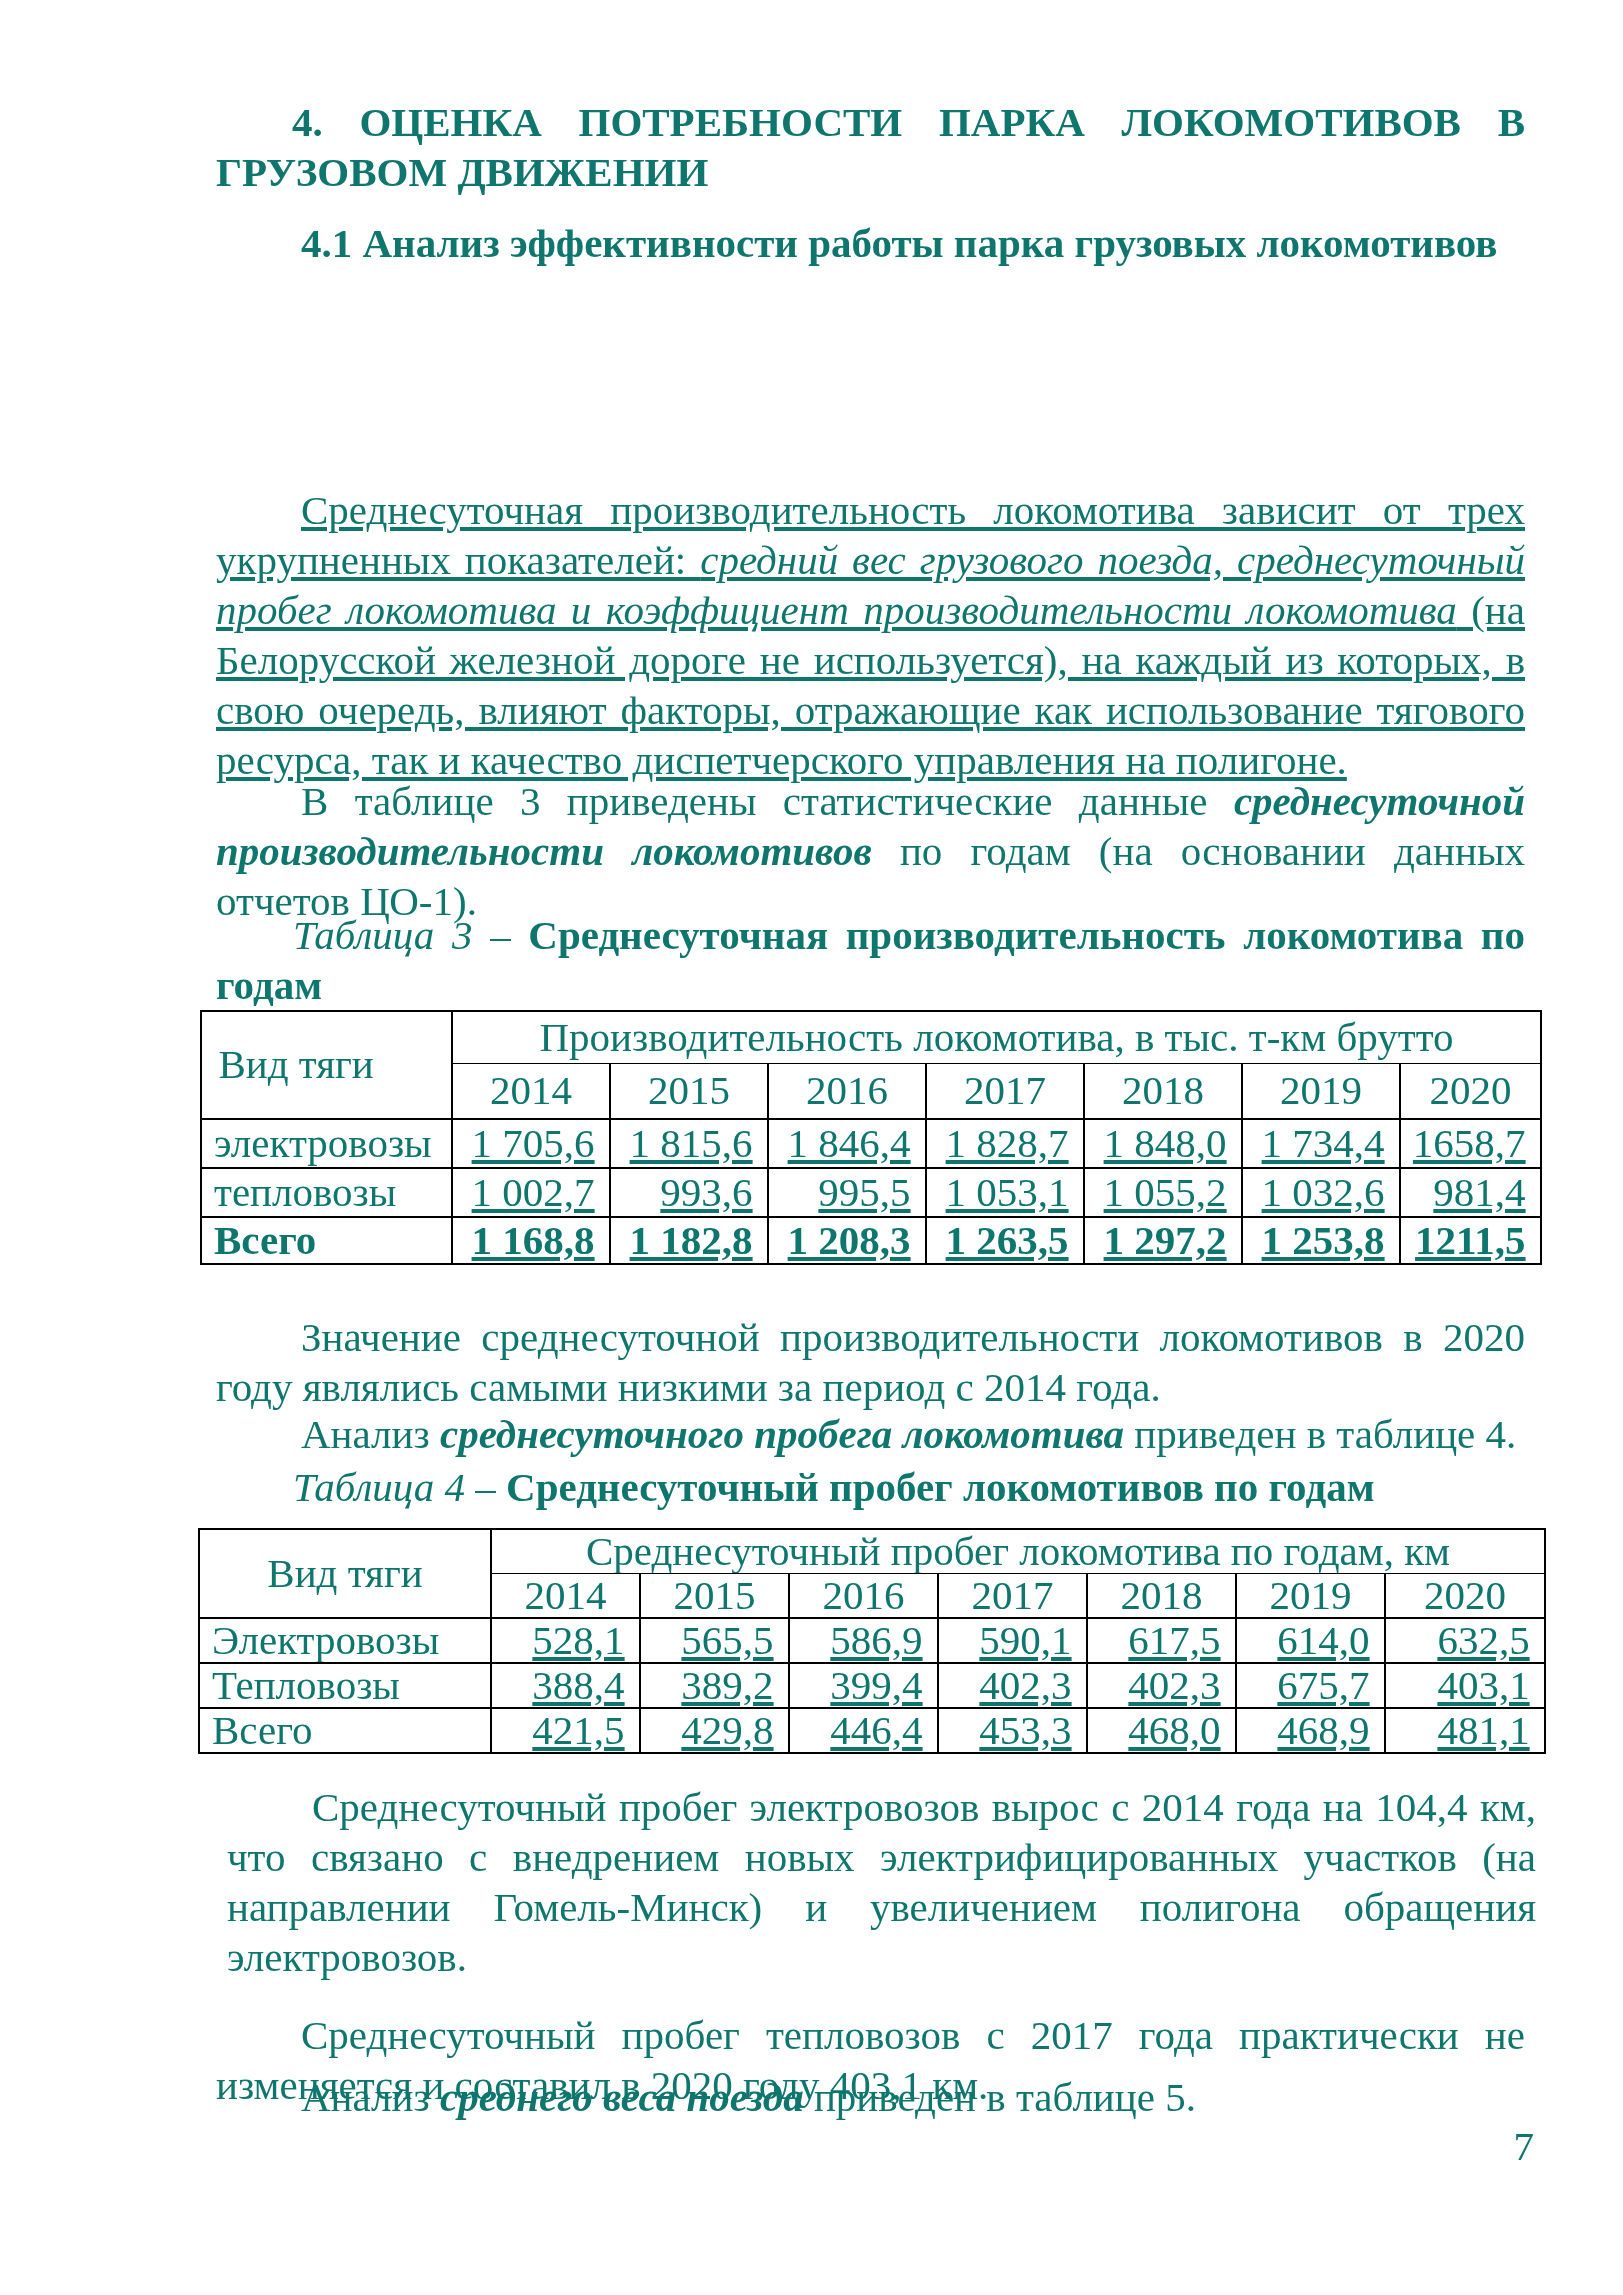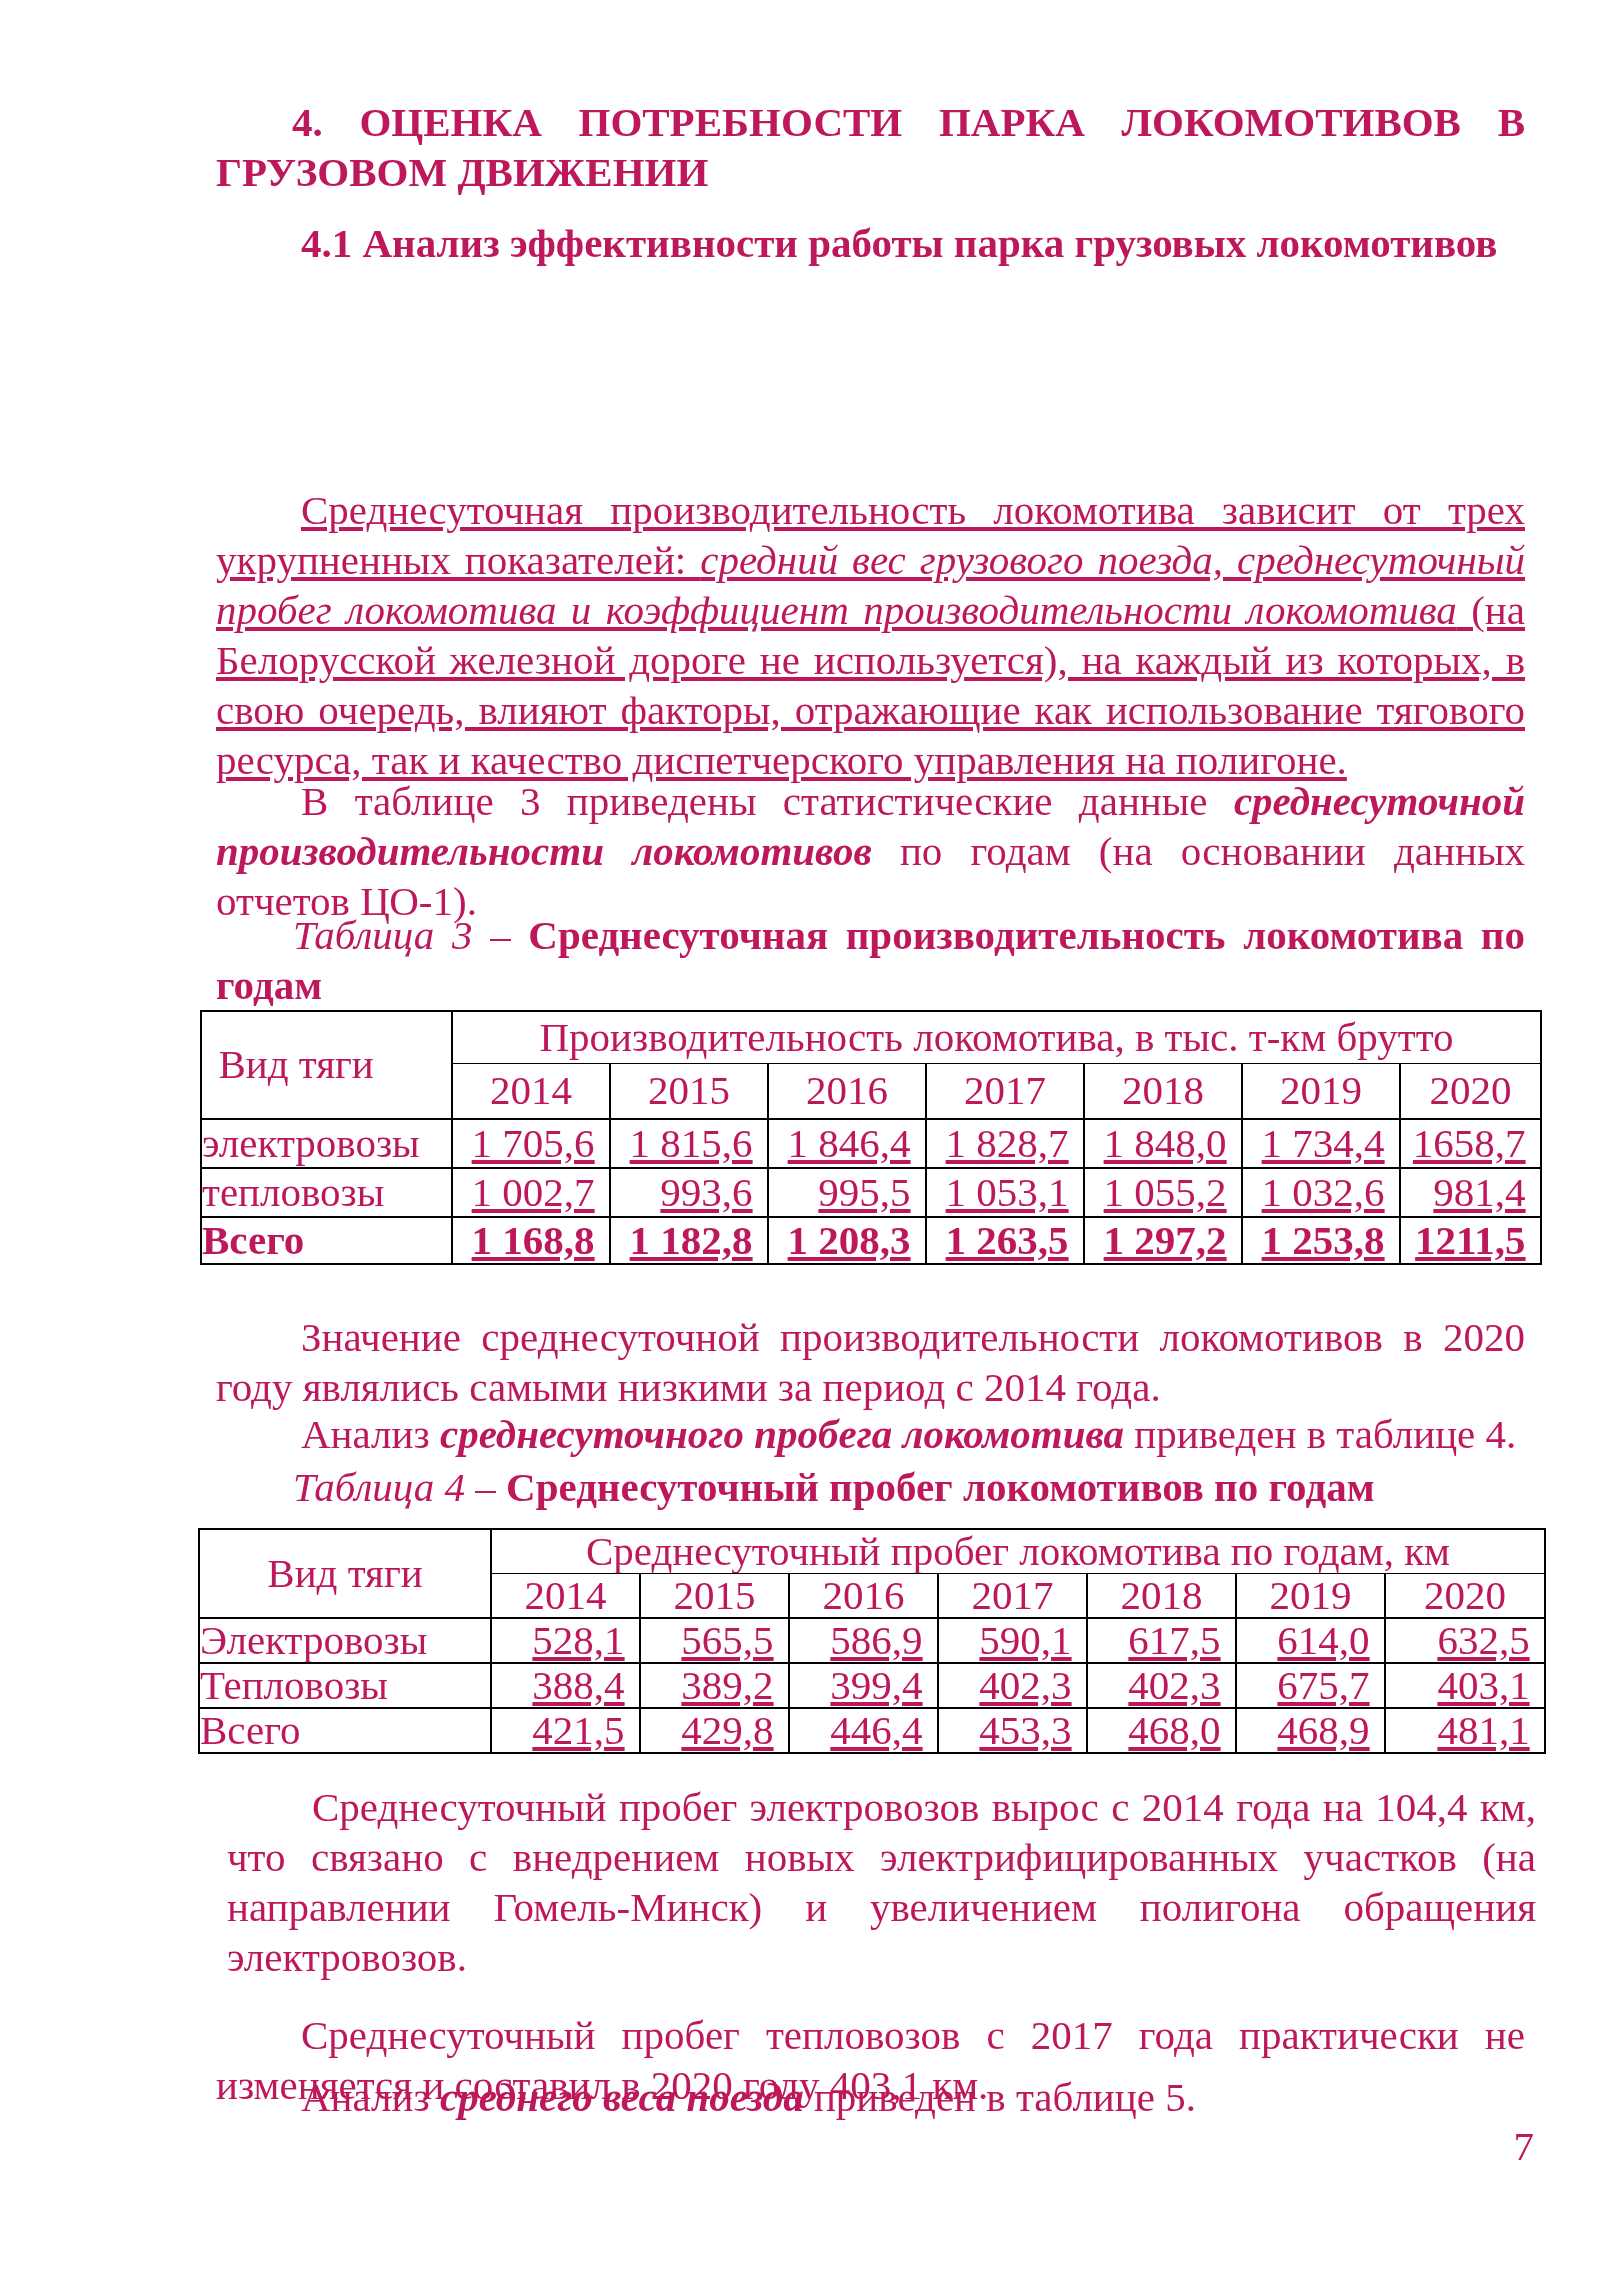"4. ОЦЕНКА ПОТРЕБНОСТИ ПАРКА ЛОКОМОТИВОВ" .page { color: #be185d -> #0f766e }
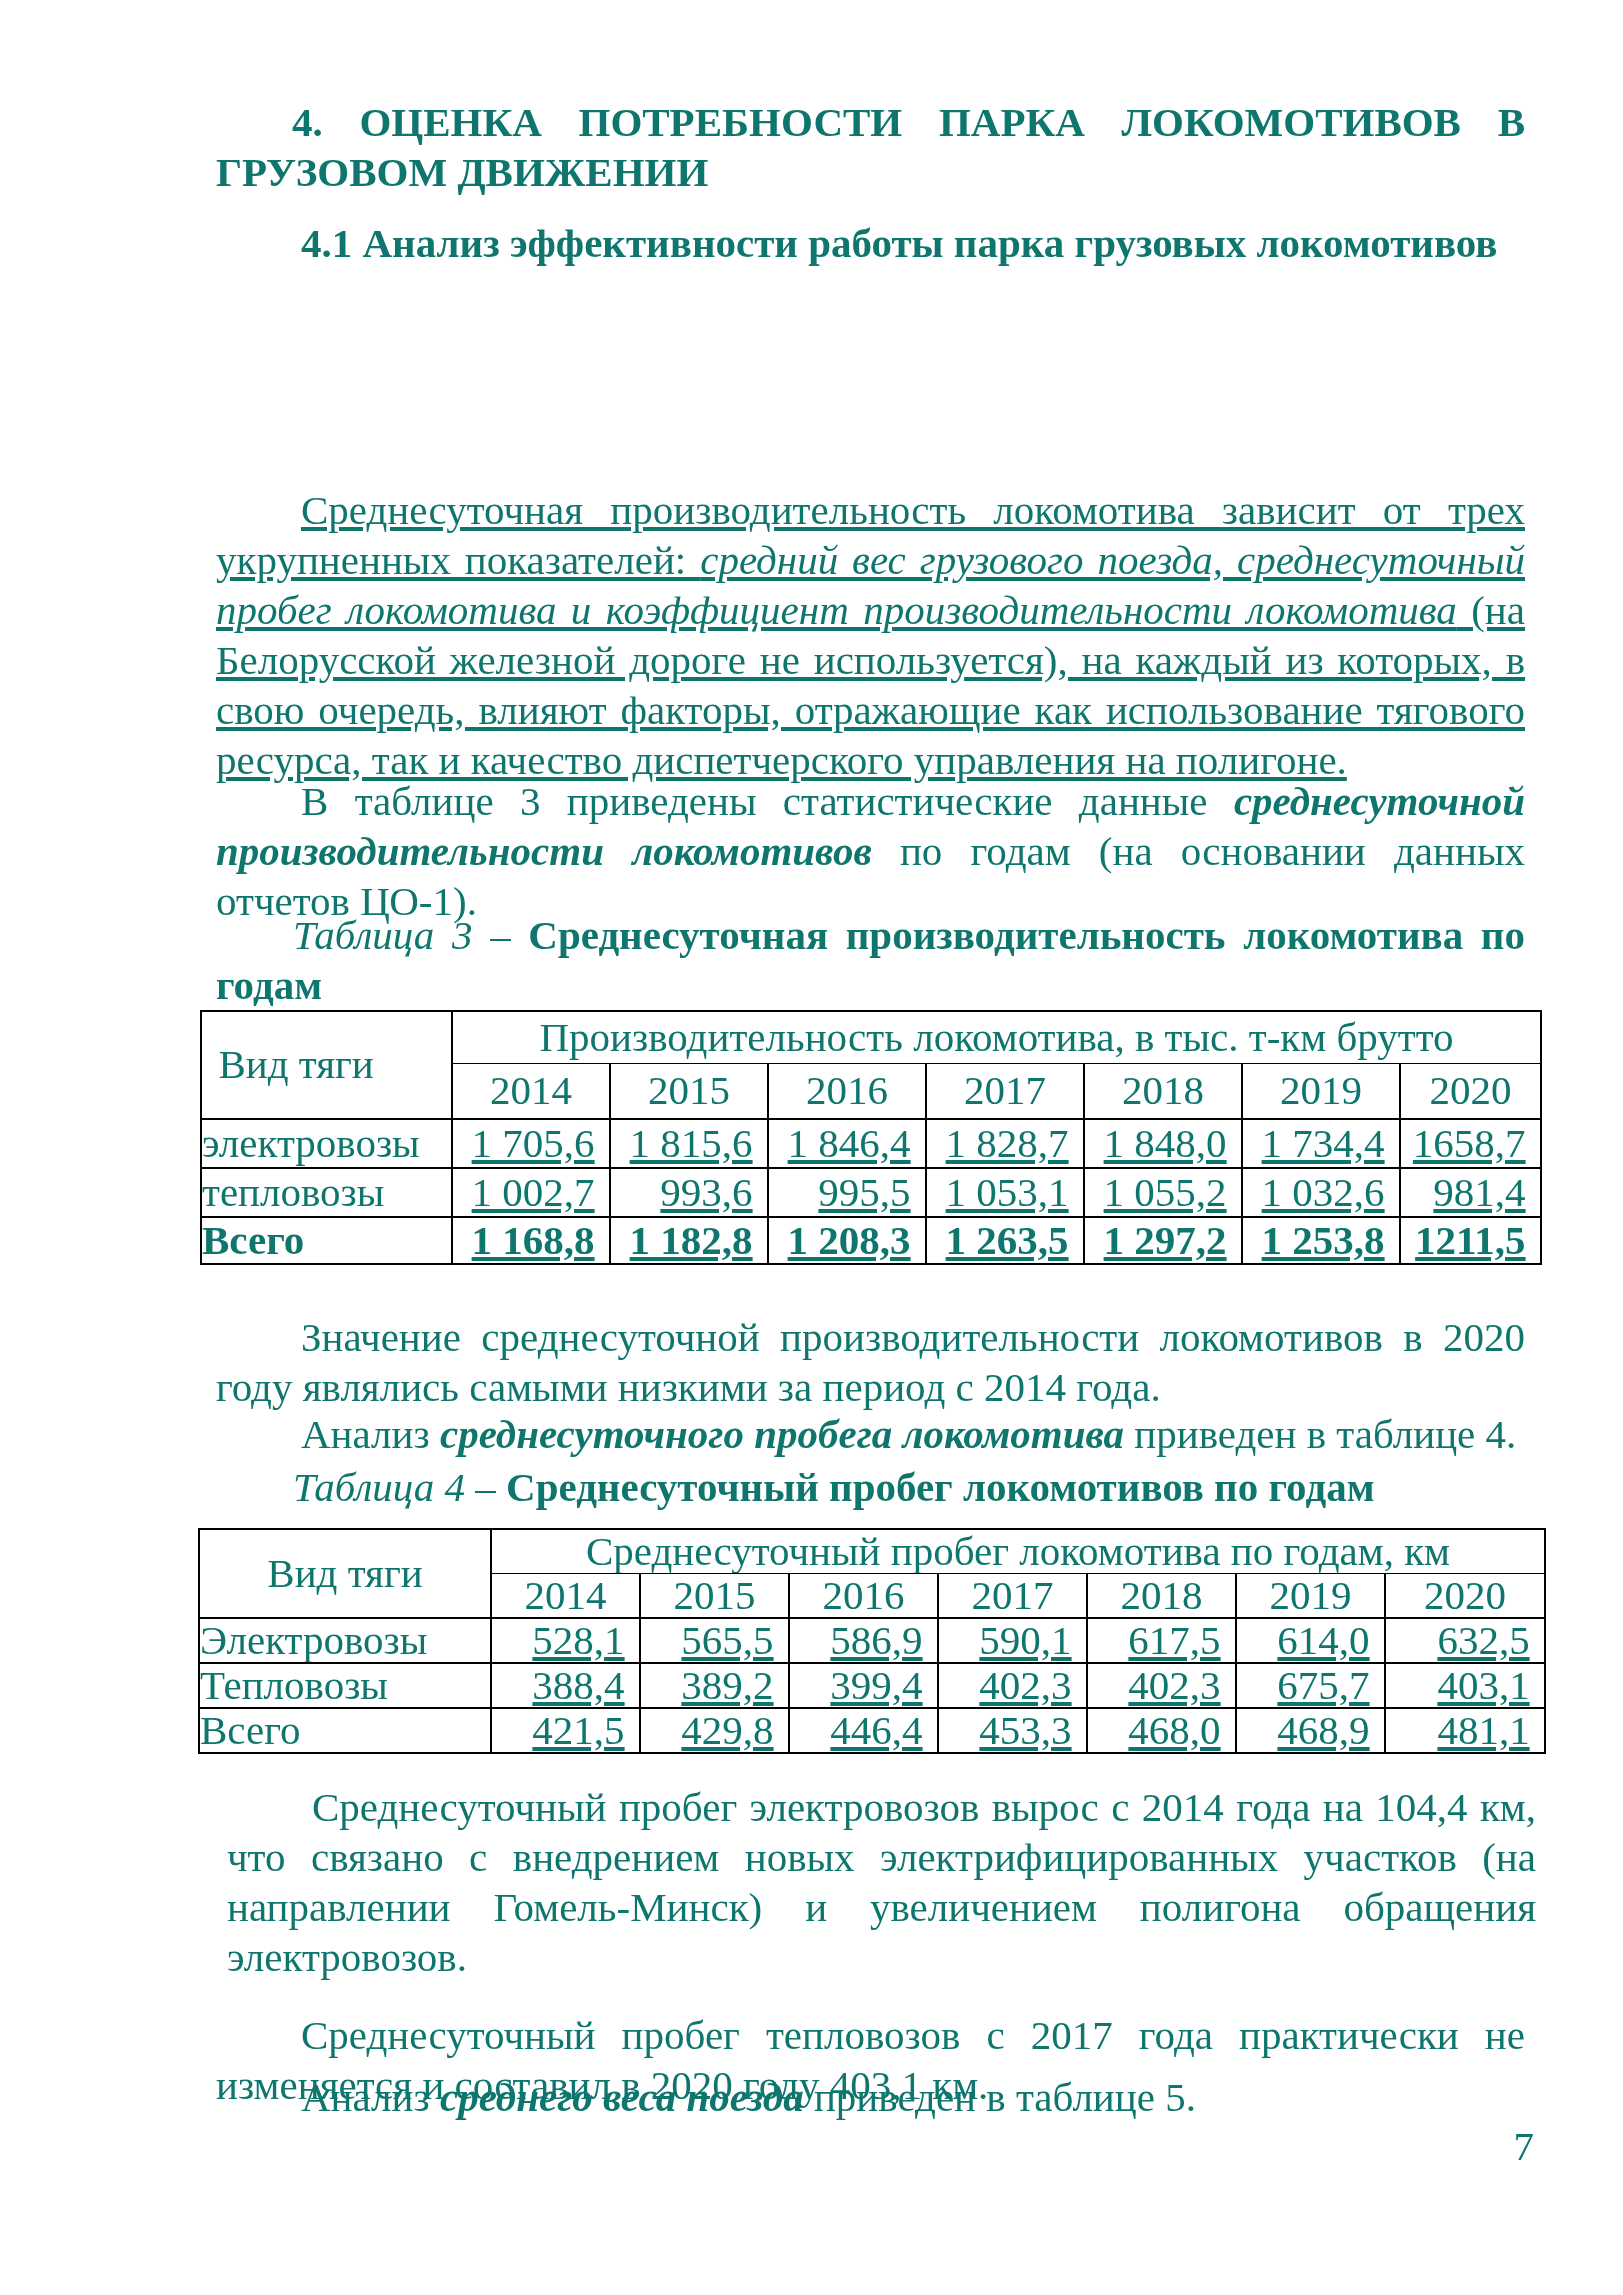"электровозы" .cell-label { padding-left: 0 -> 12px }
